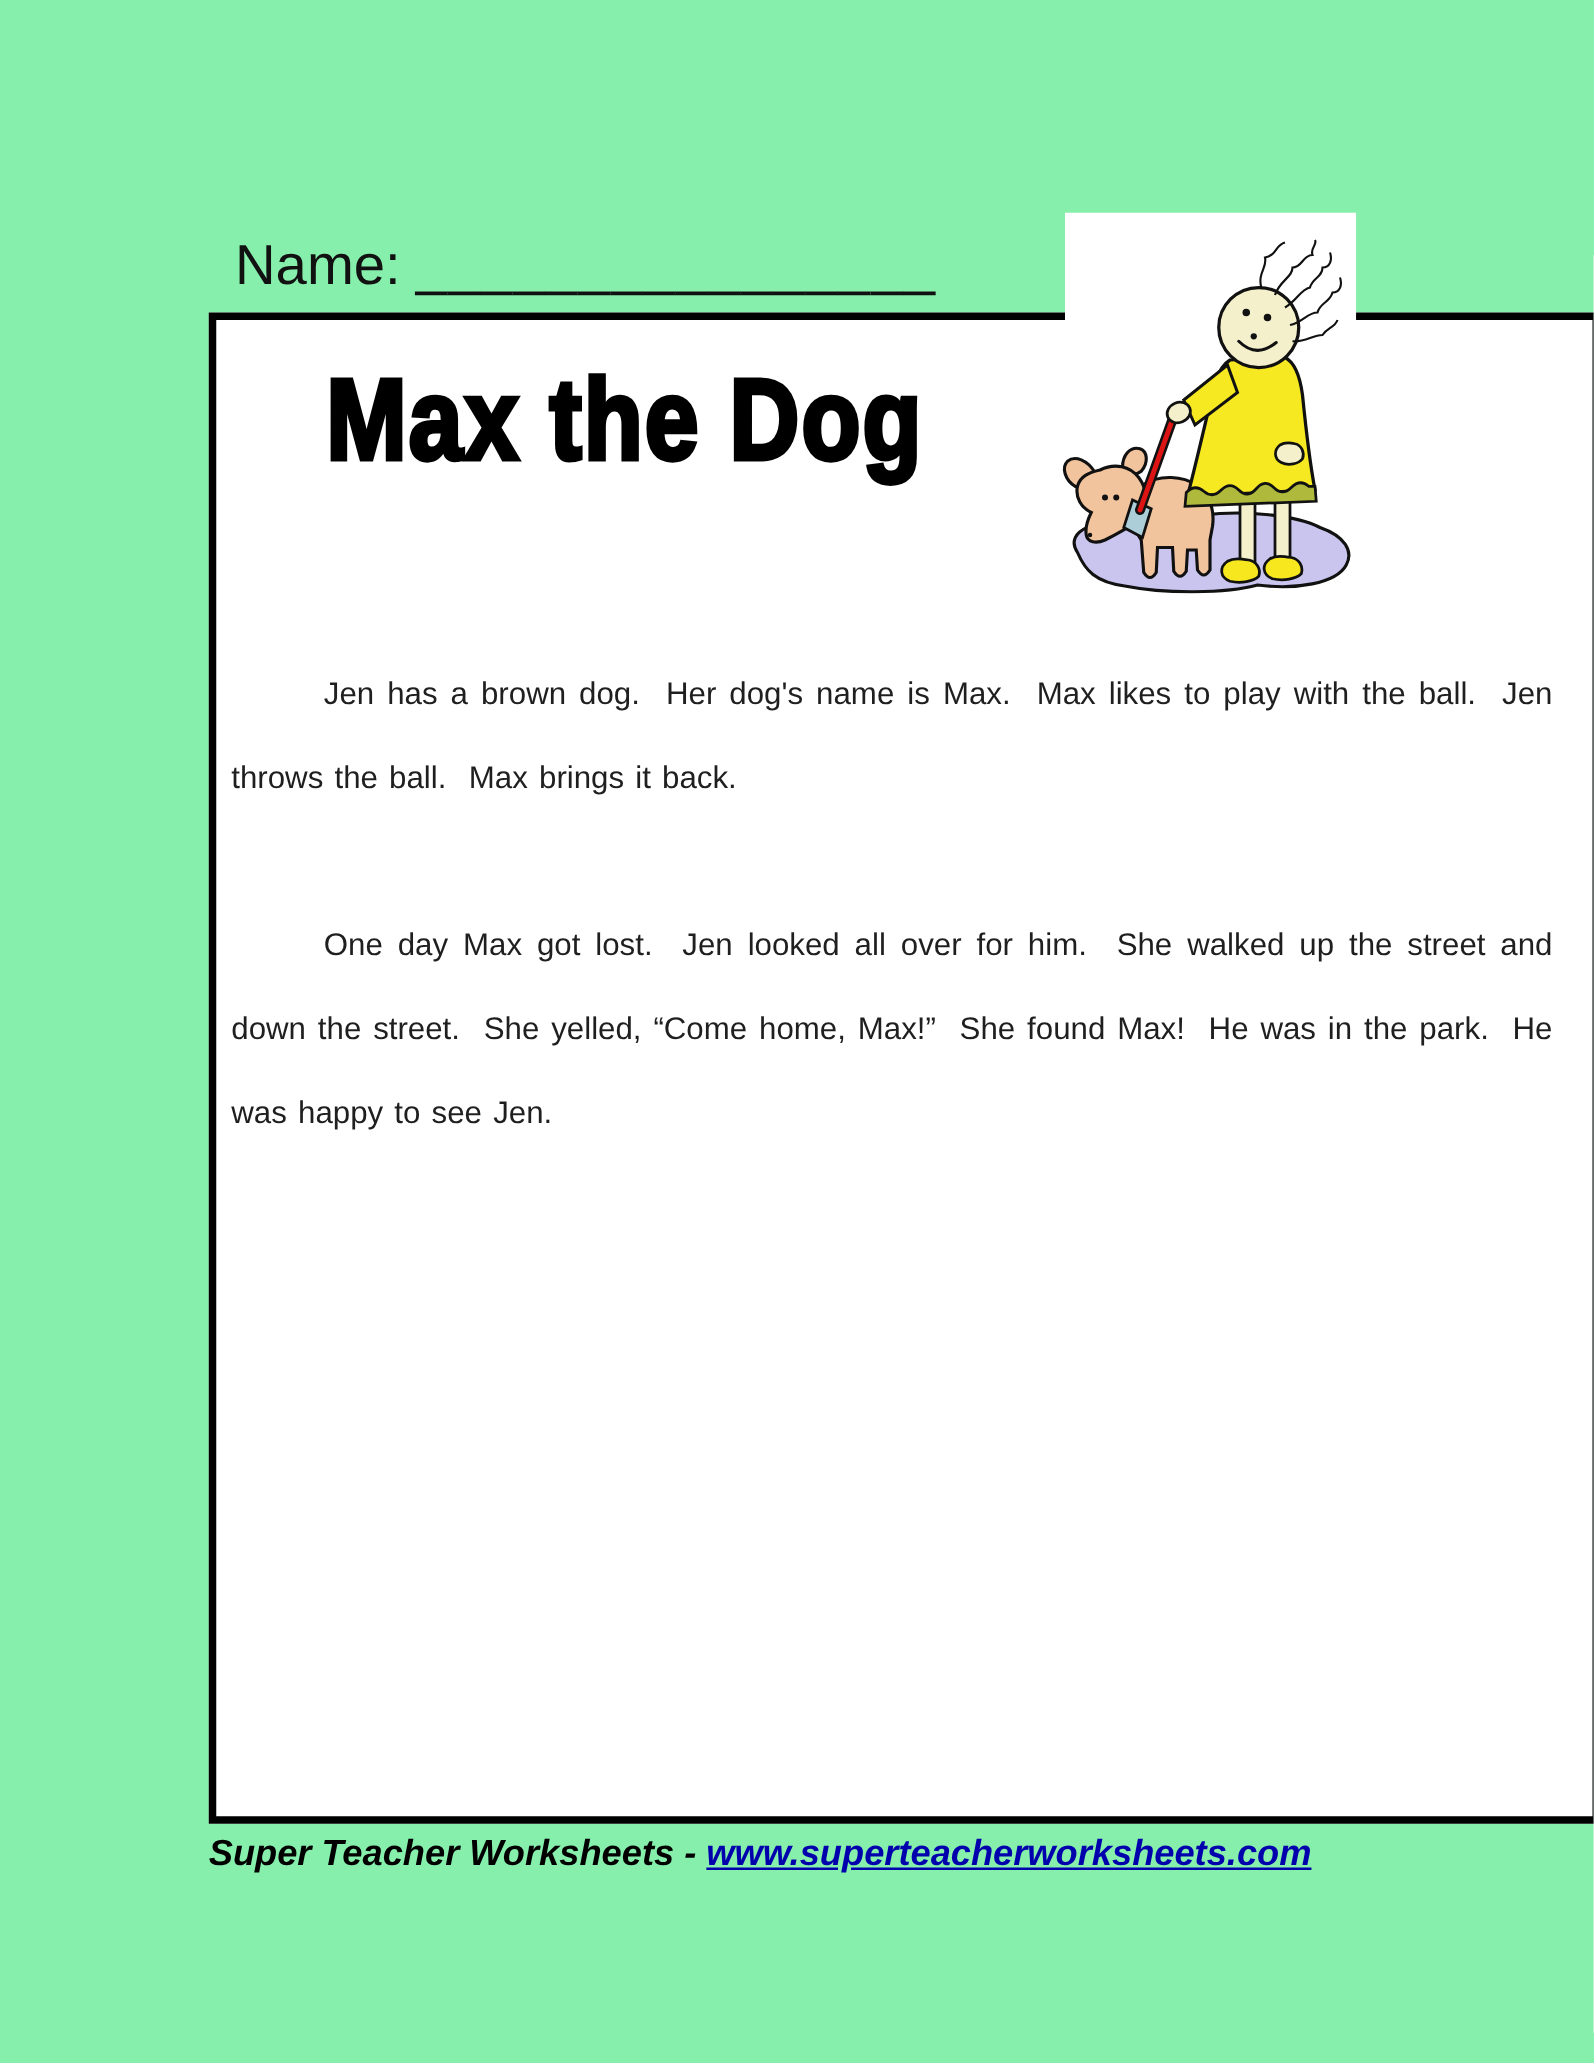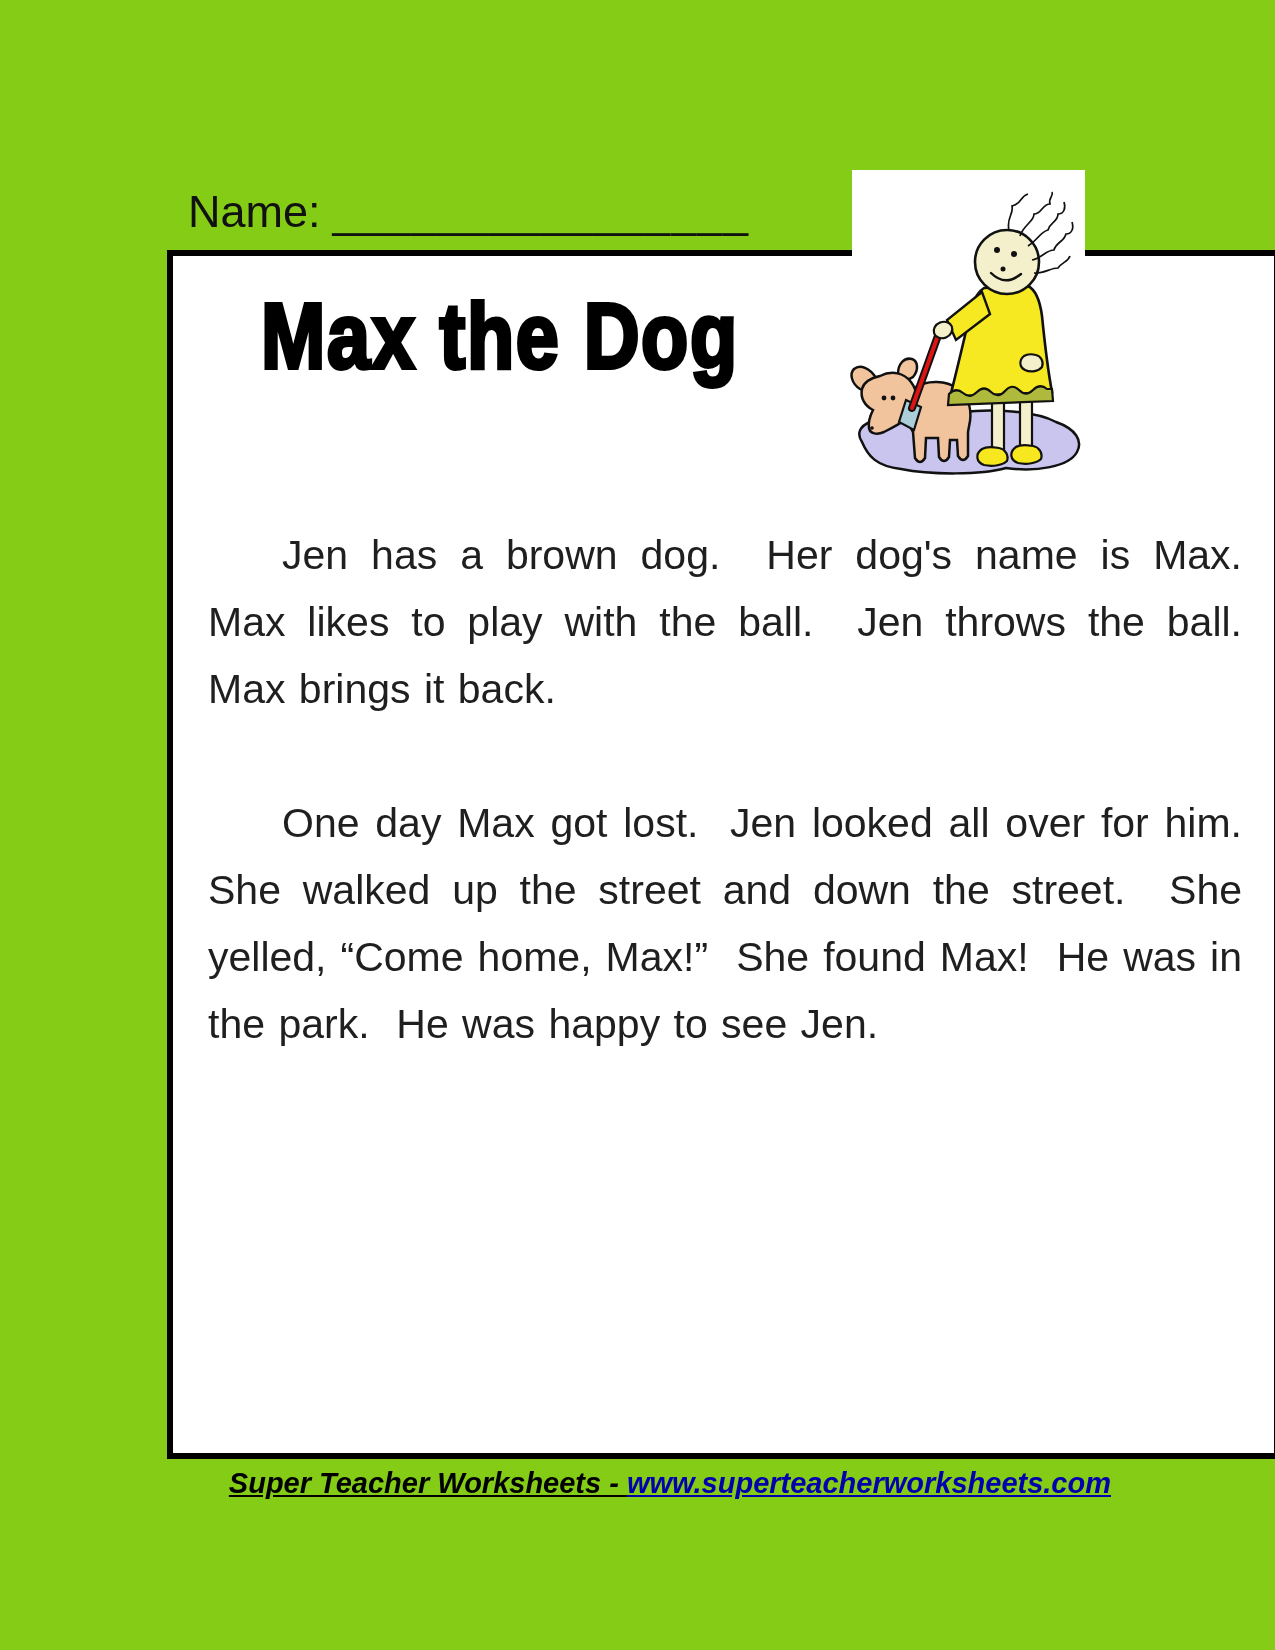"Name: ________________" .page { background: #84cc16 -> #86efac }
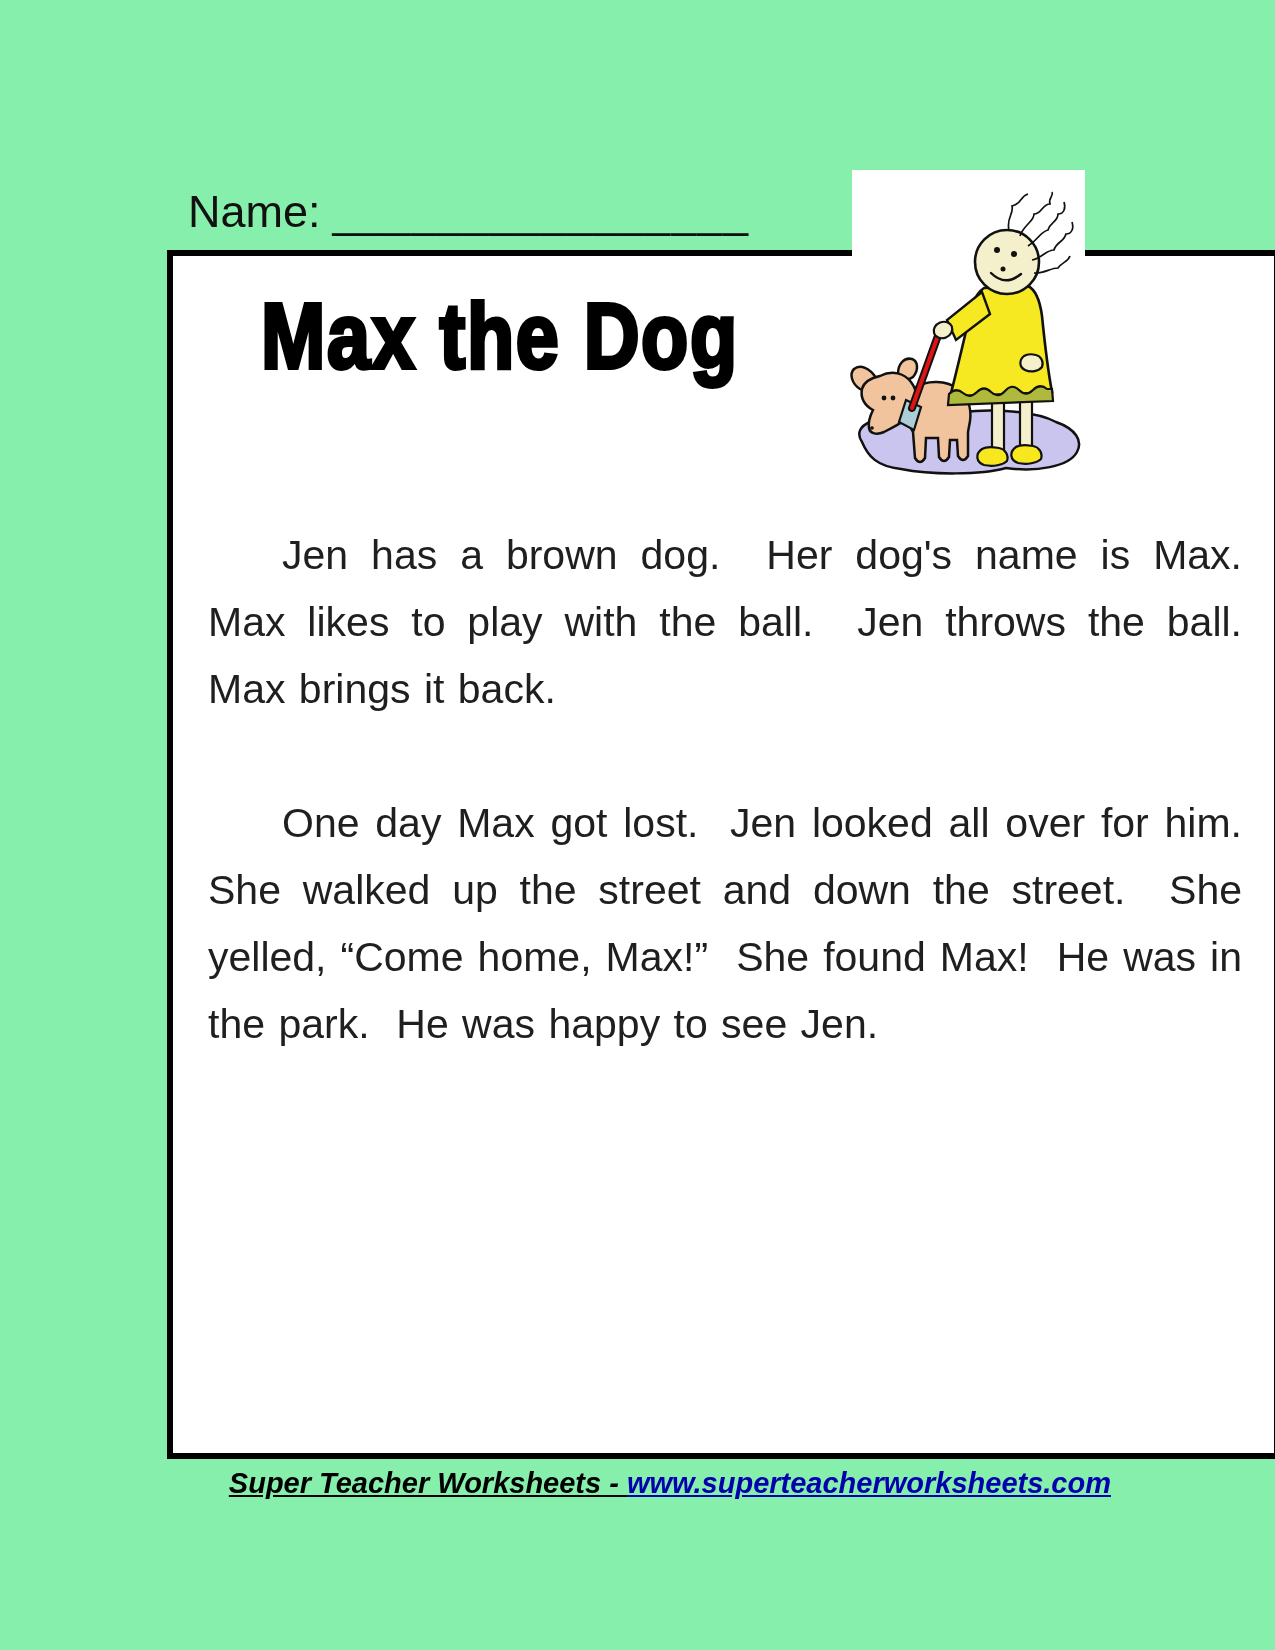"Jen has a brown dog." .story { font-size: 41px -> 25px; margin-left: 23px -> none }
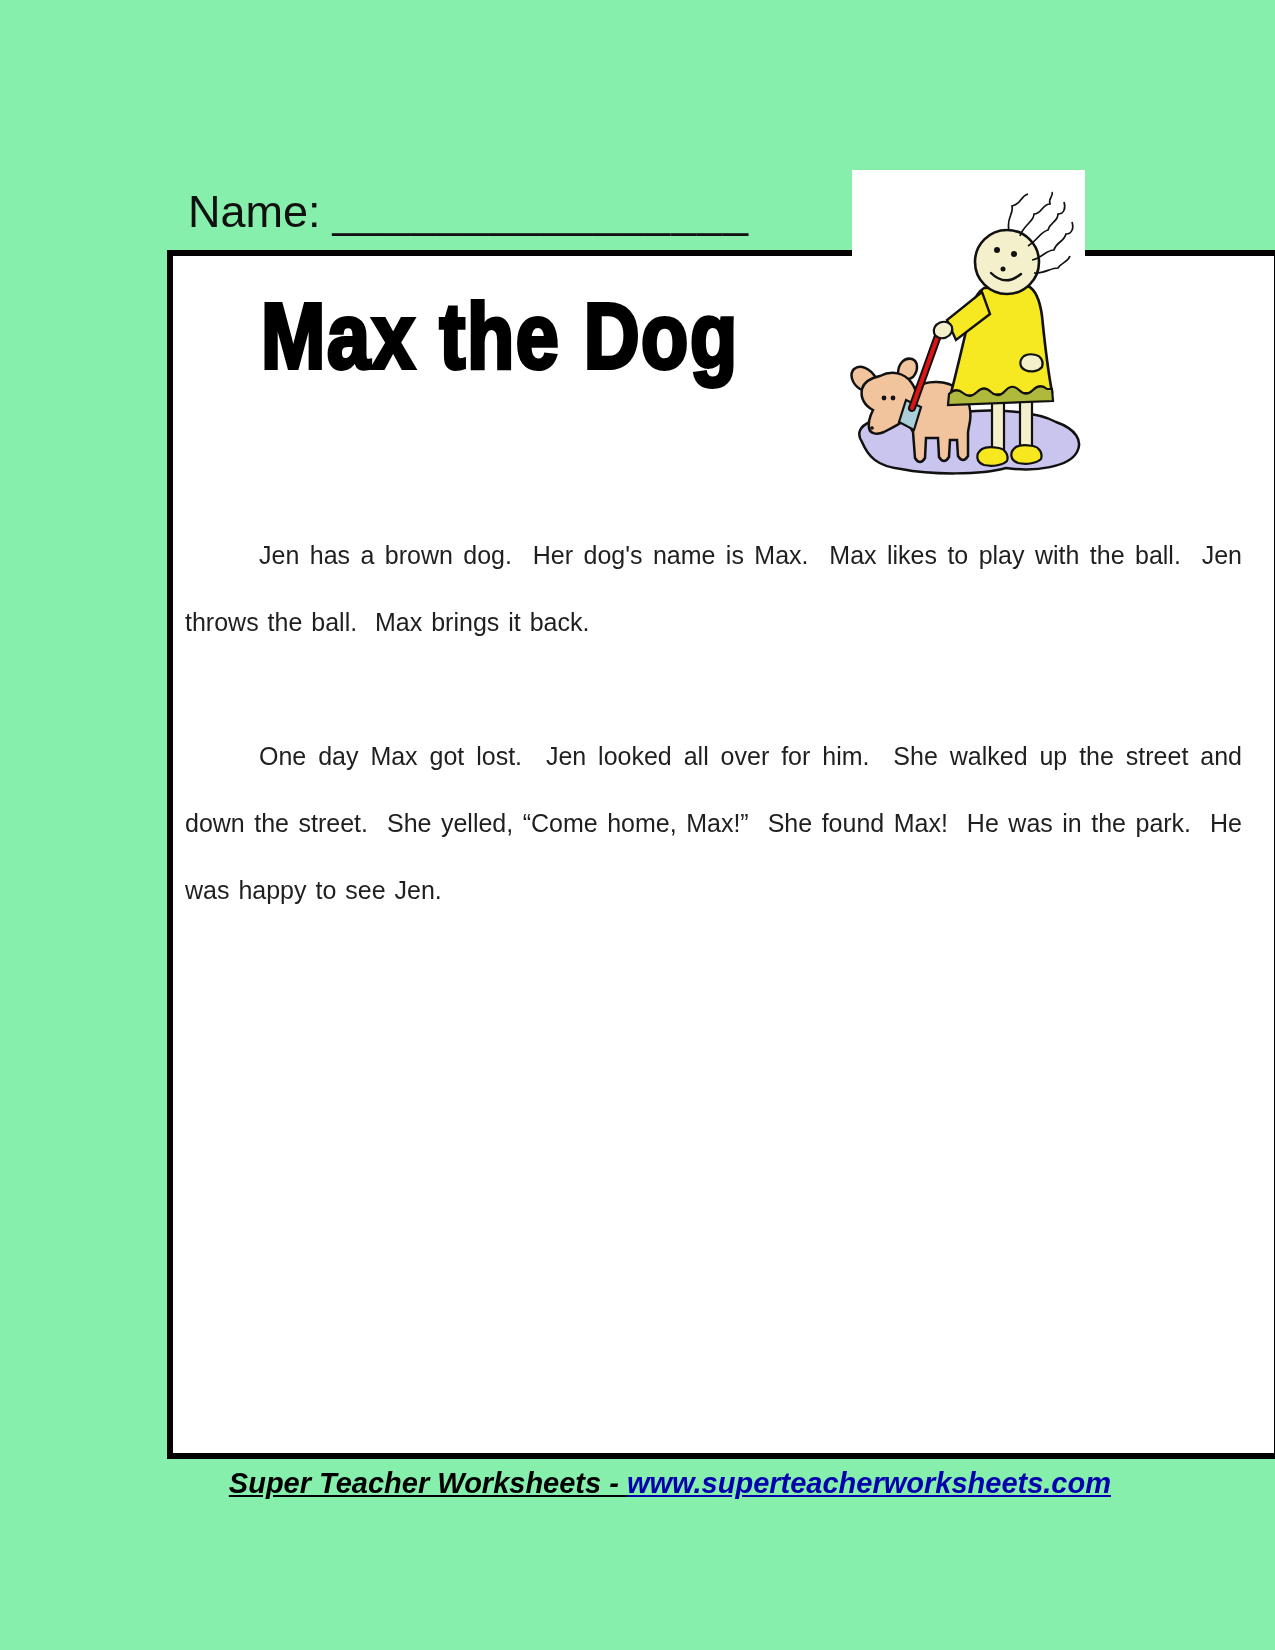"Super Teacher Worksheets -" .footer { left: 153px -> 167px; text-align: right -> left; text-decoration: underline -> none }
